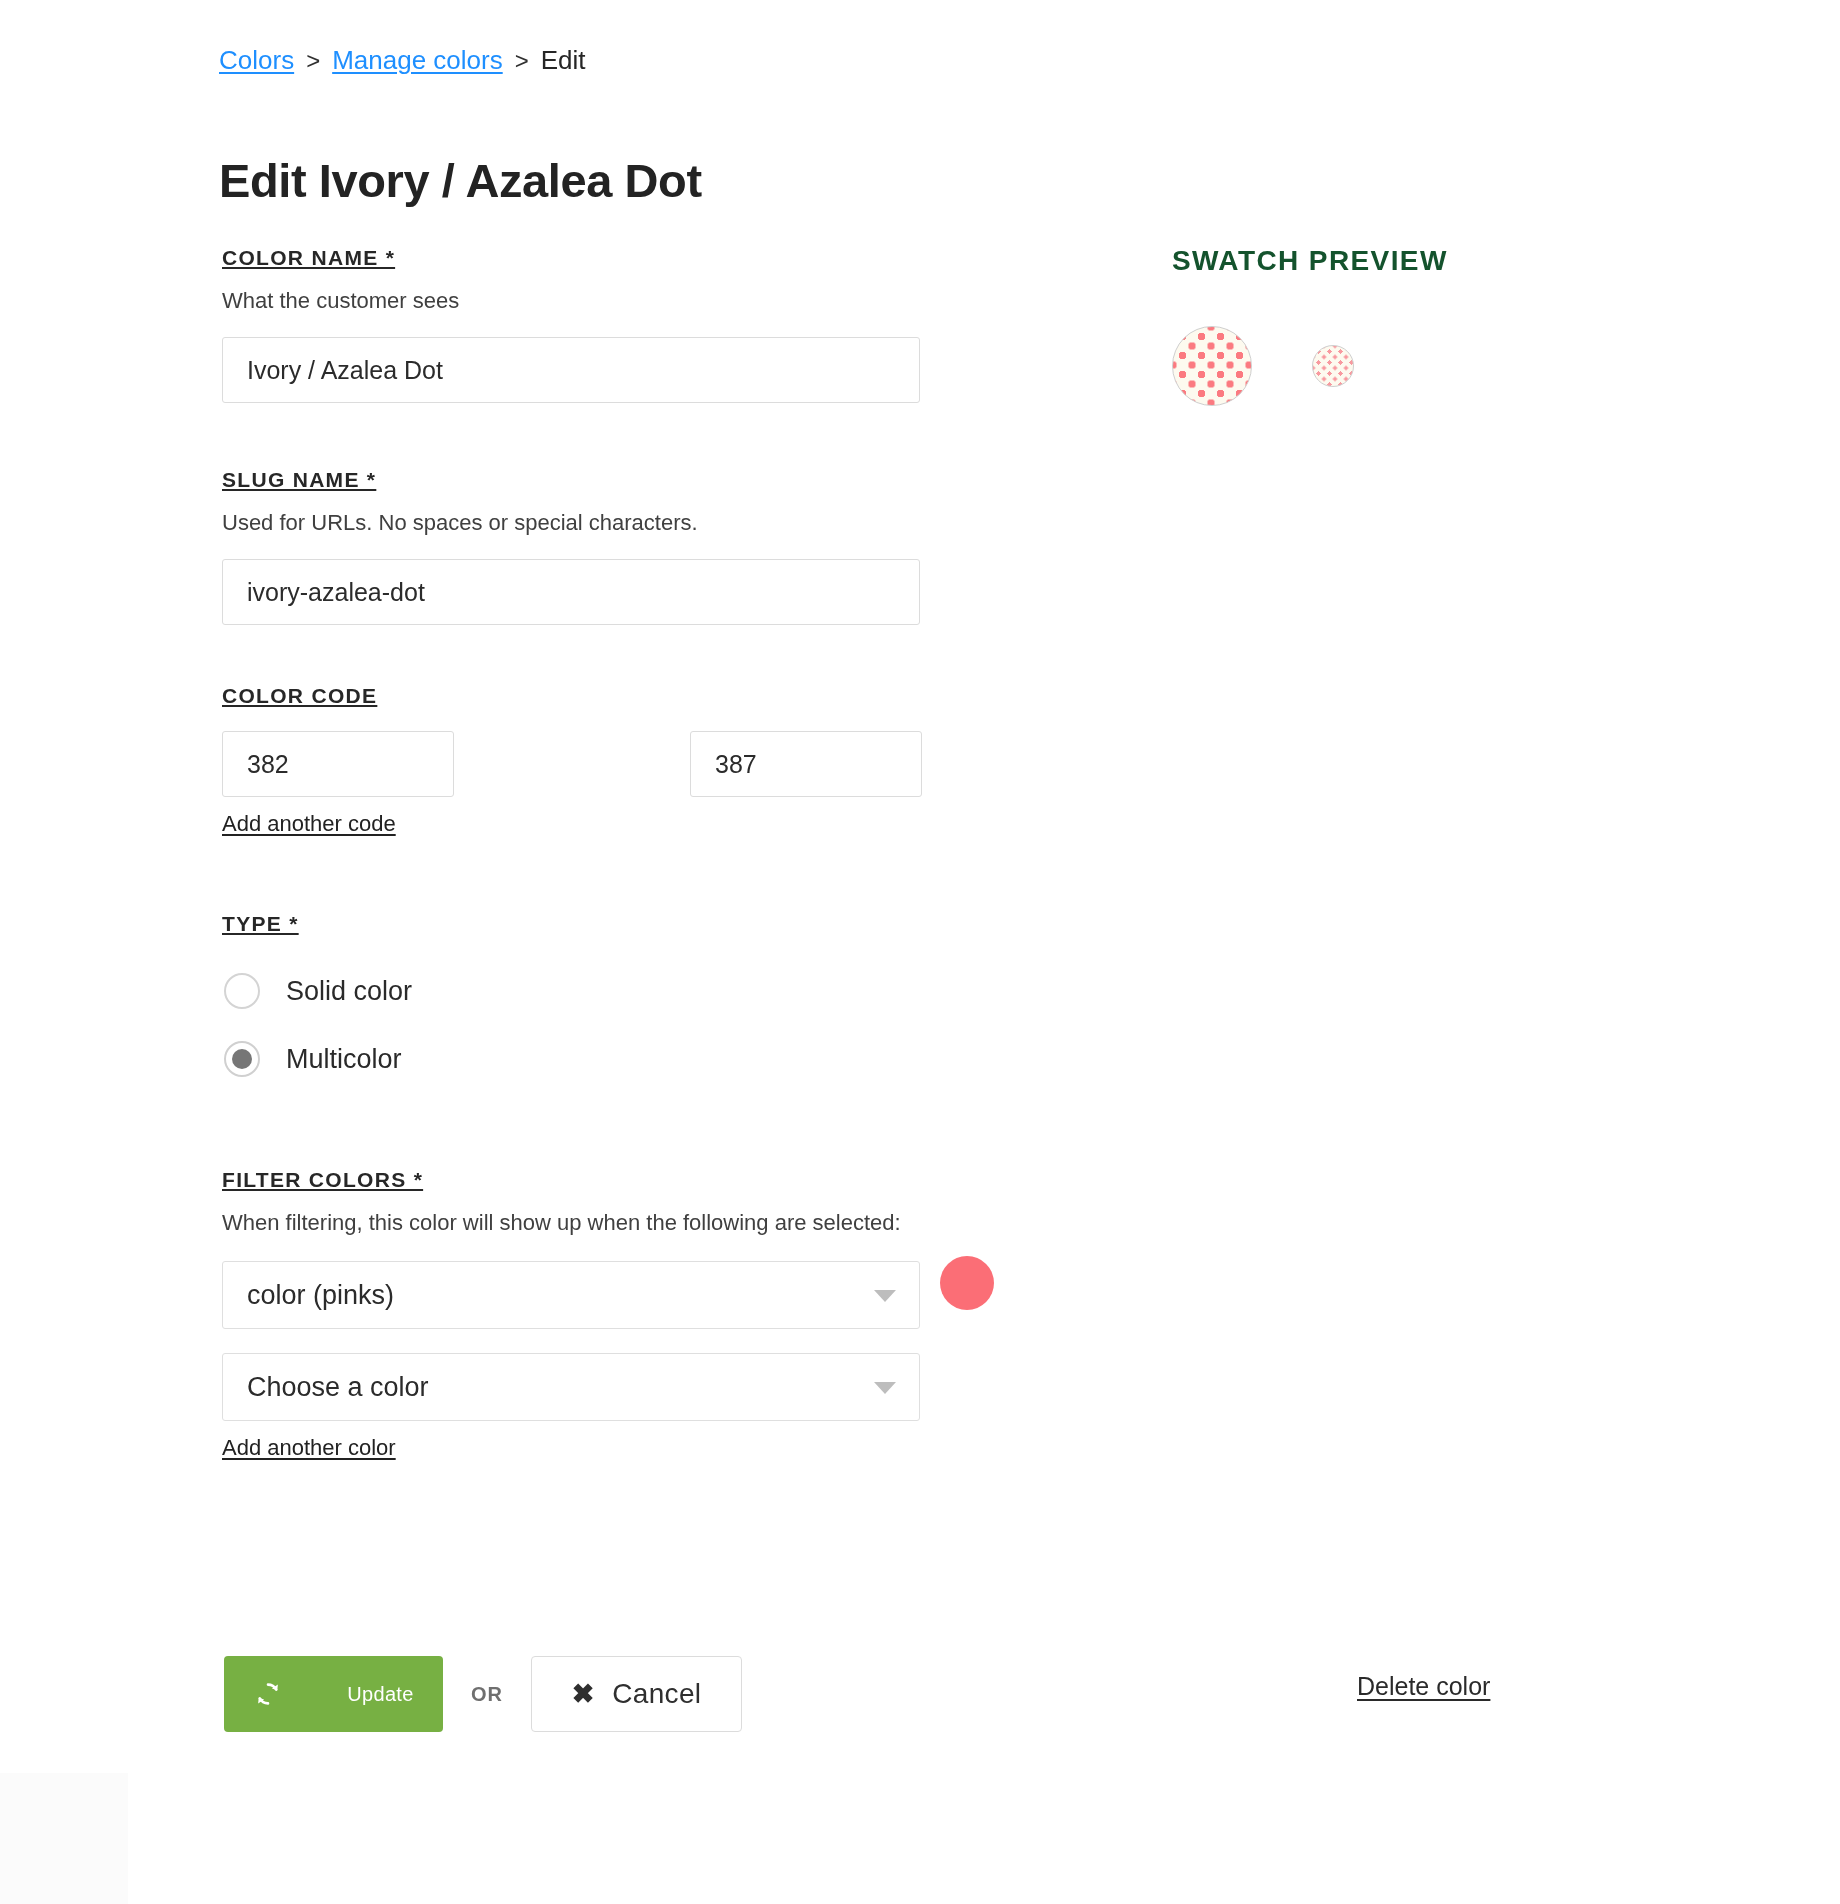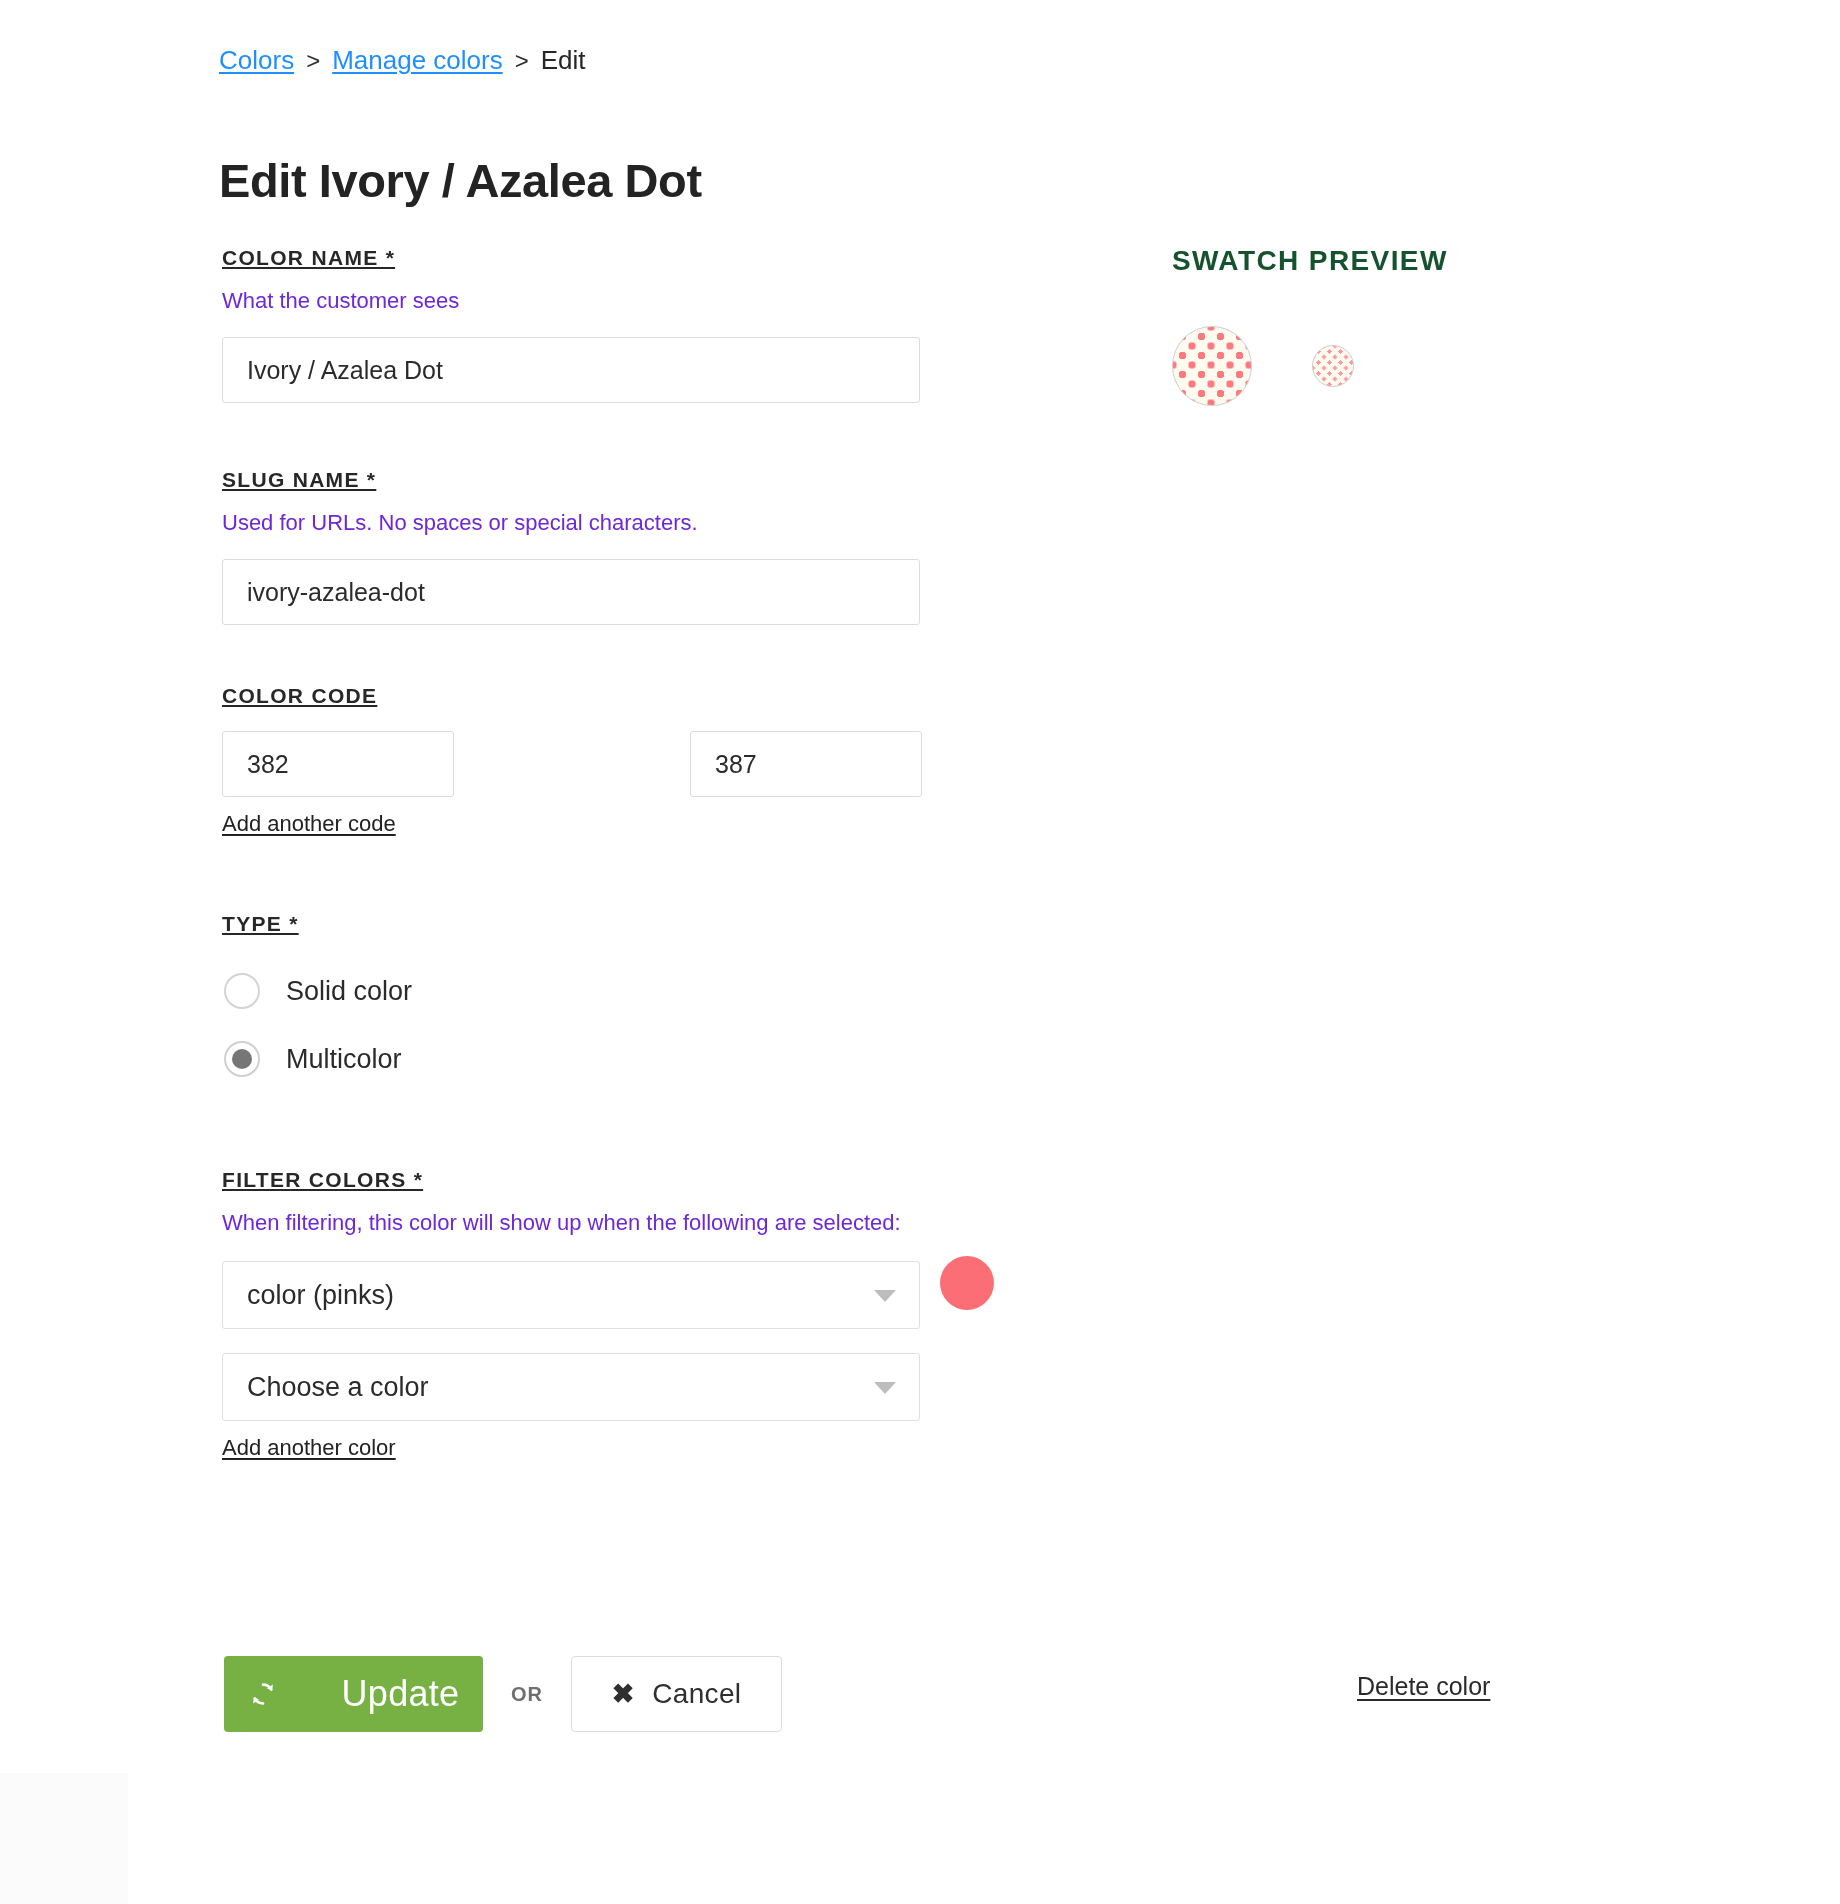"What the customer sees" .field-help { color: #6d28d9 -> #404040 }
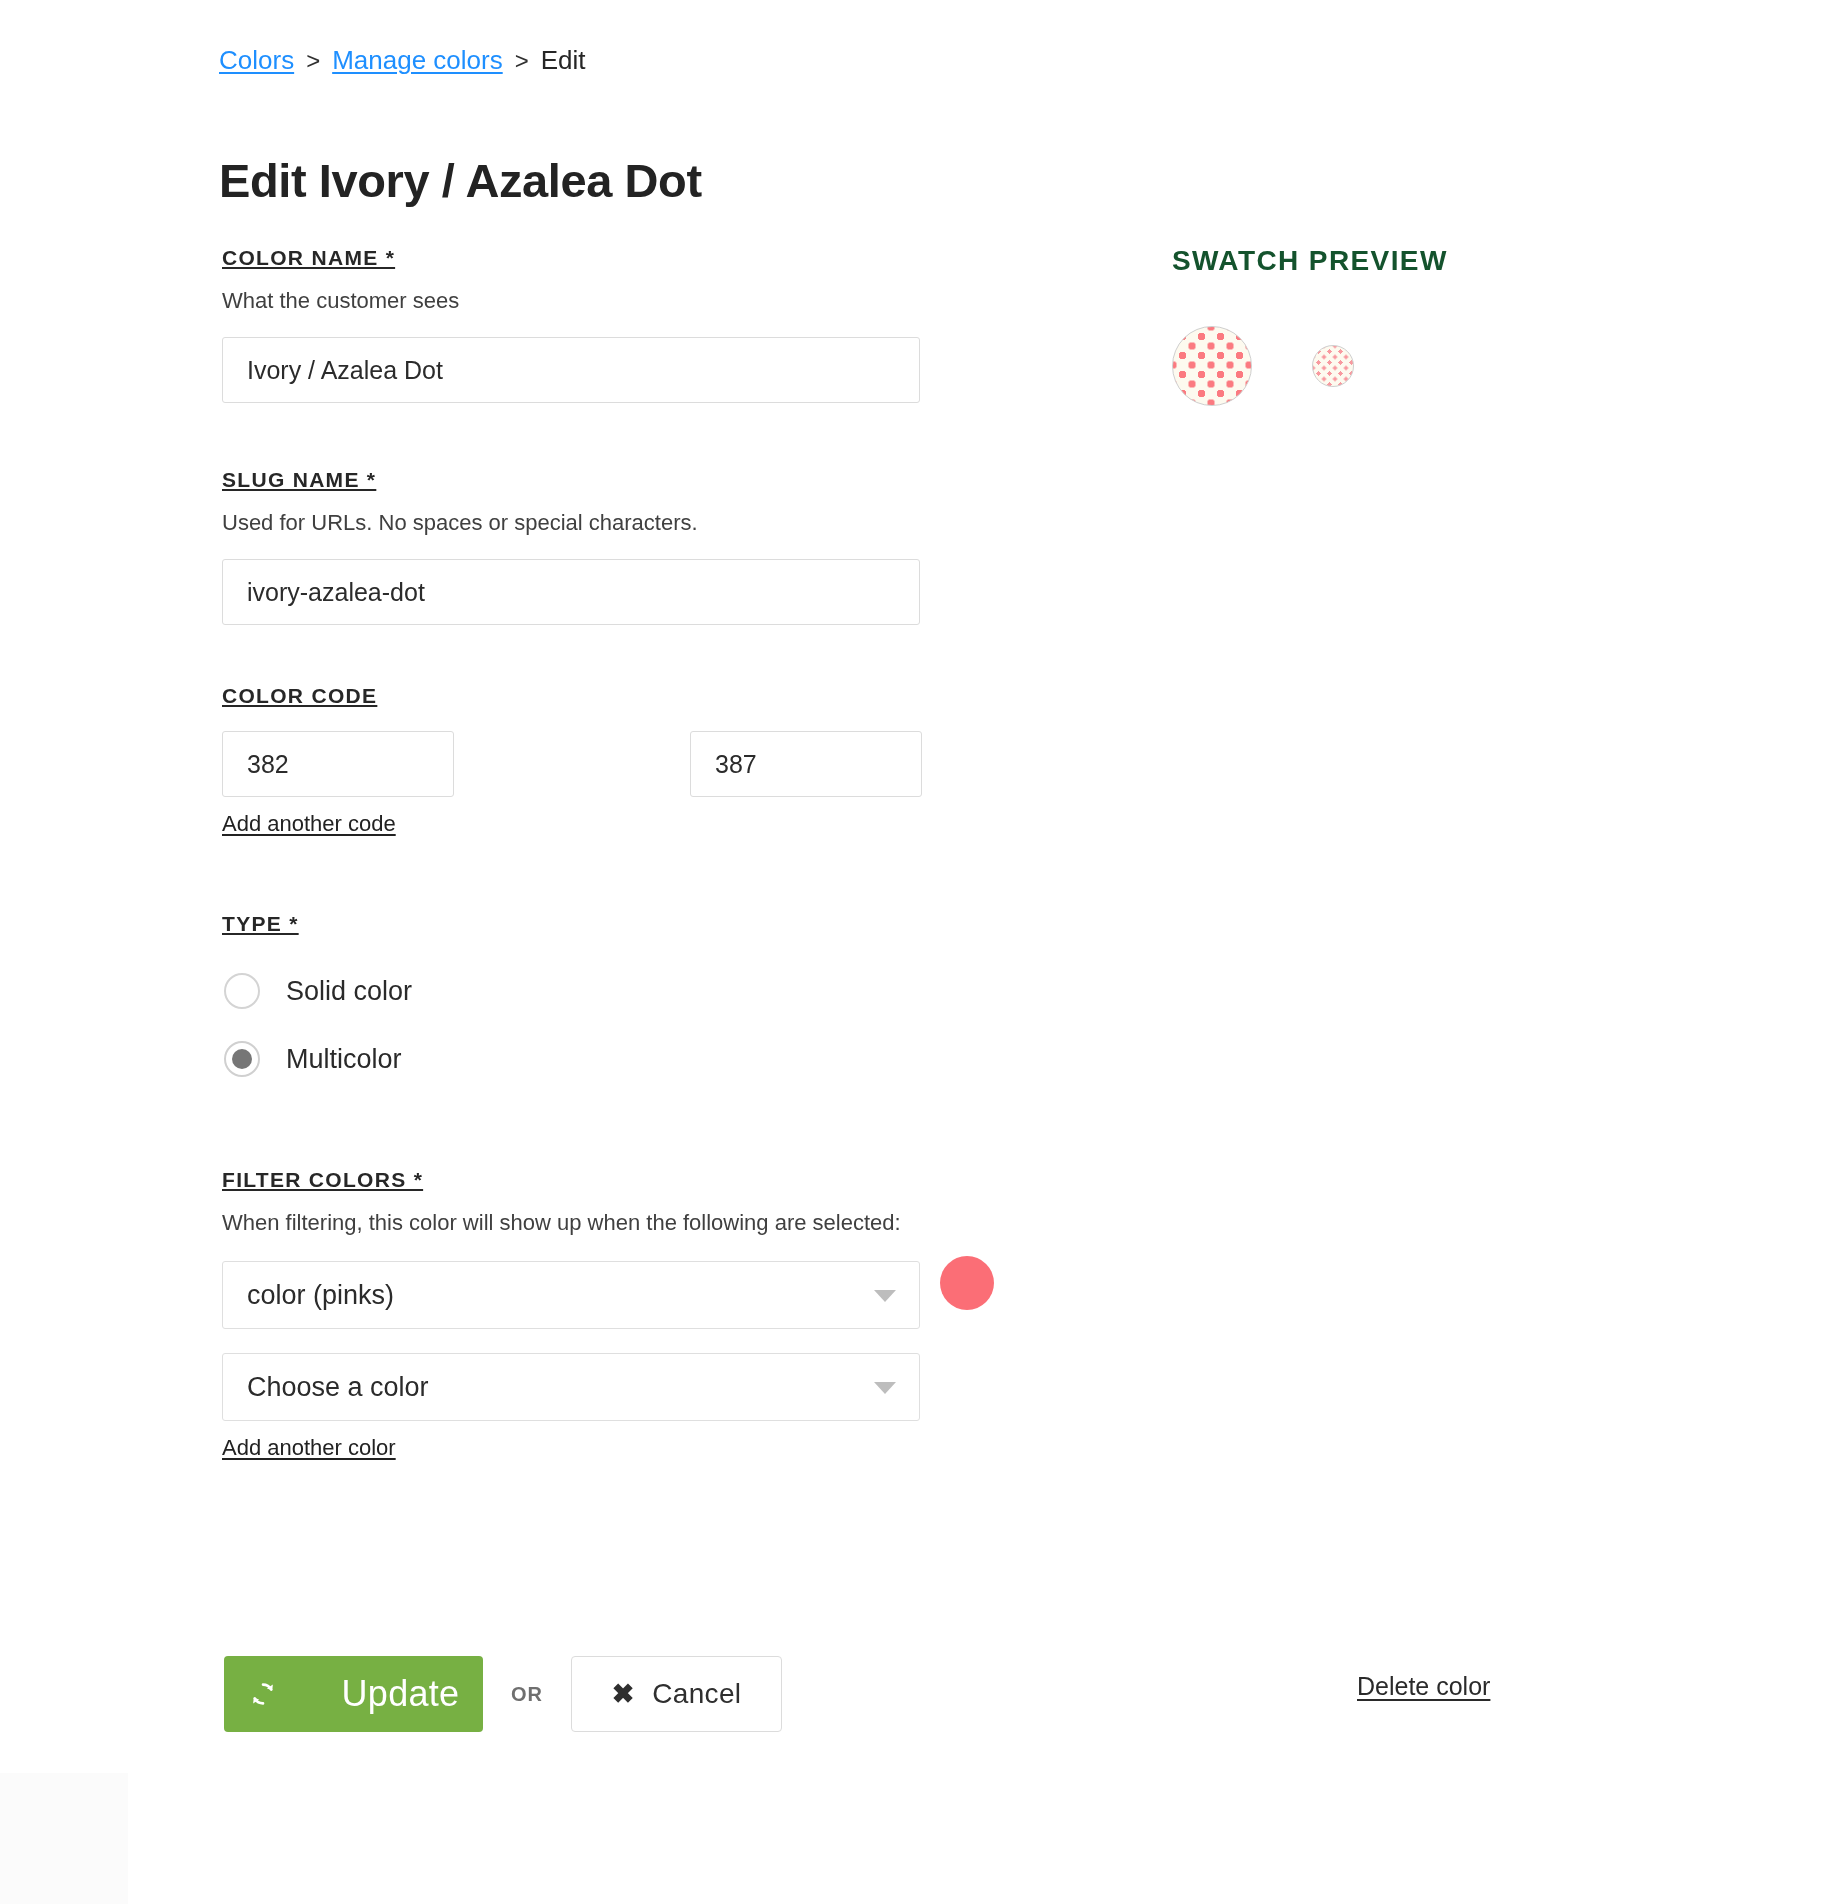"Update" .btn-update { font-size: 36px -> 20px; width: 259px -> 219px }
